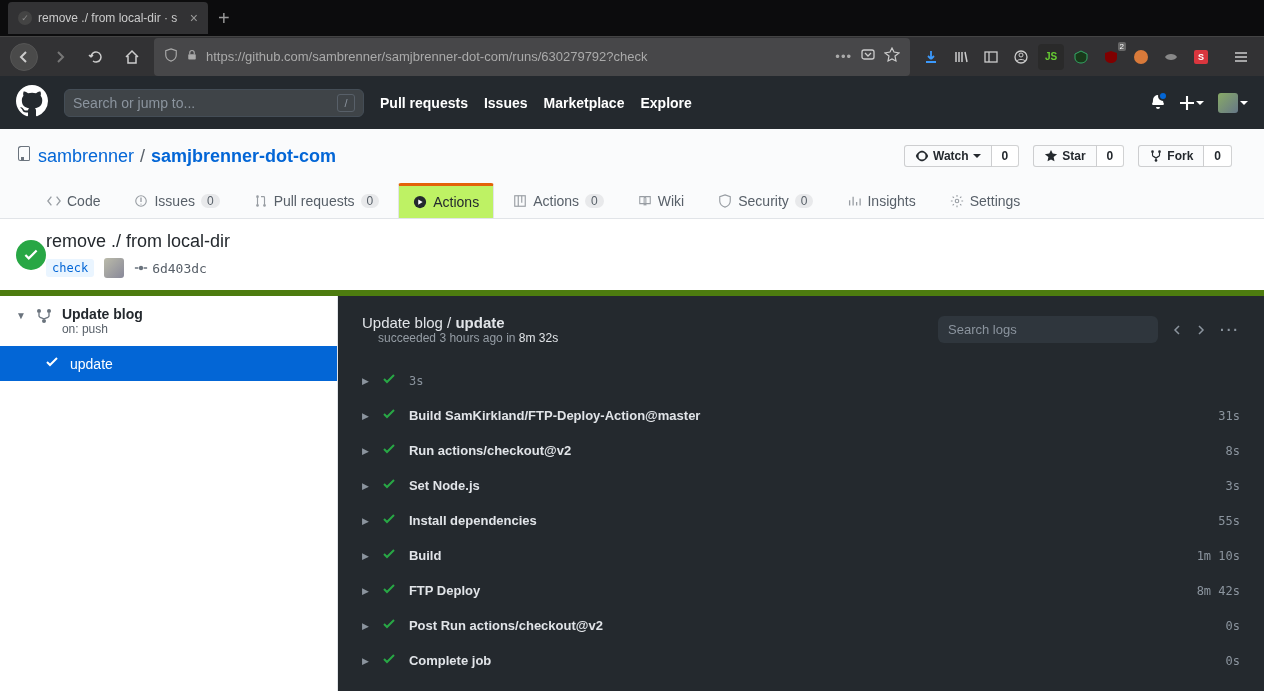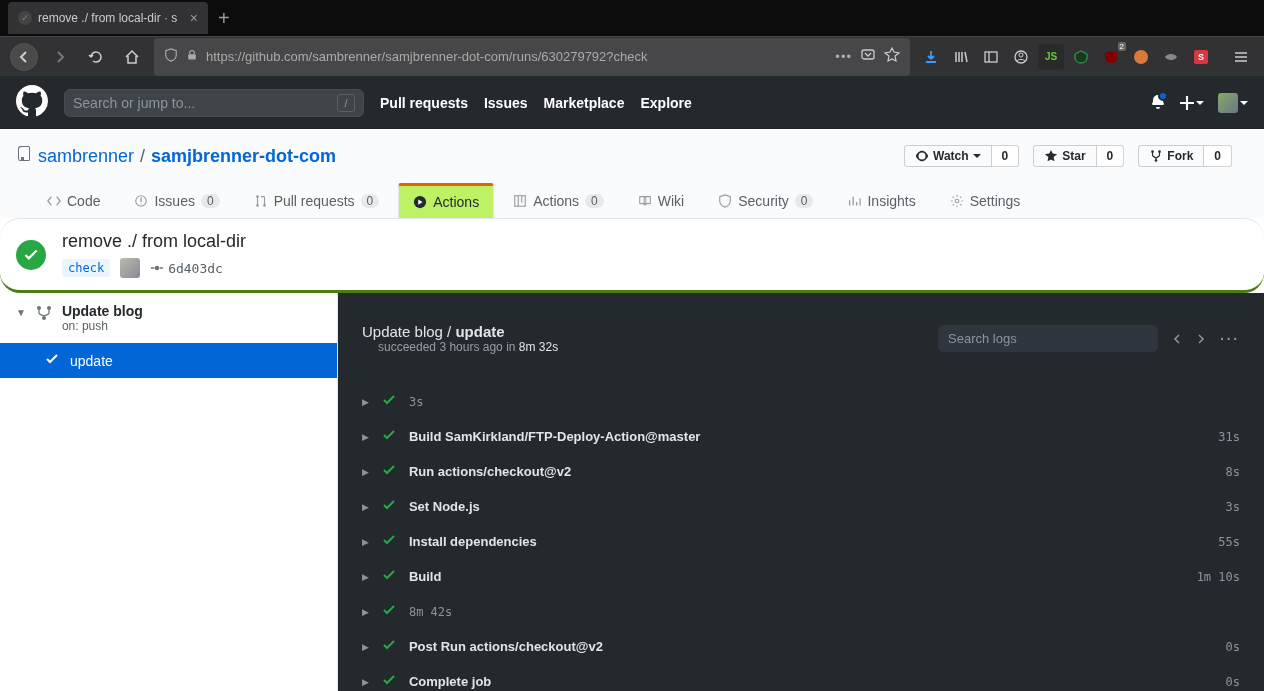"remove ./ from local-dir" .run-header { border-bottom: 3px solid #4d7c0f -> 6px solid #4d7c0f; border-radius: 20px -> none; gap: 16px -> 0 }
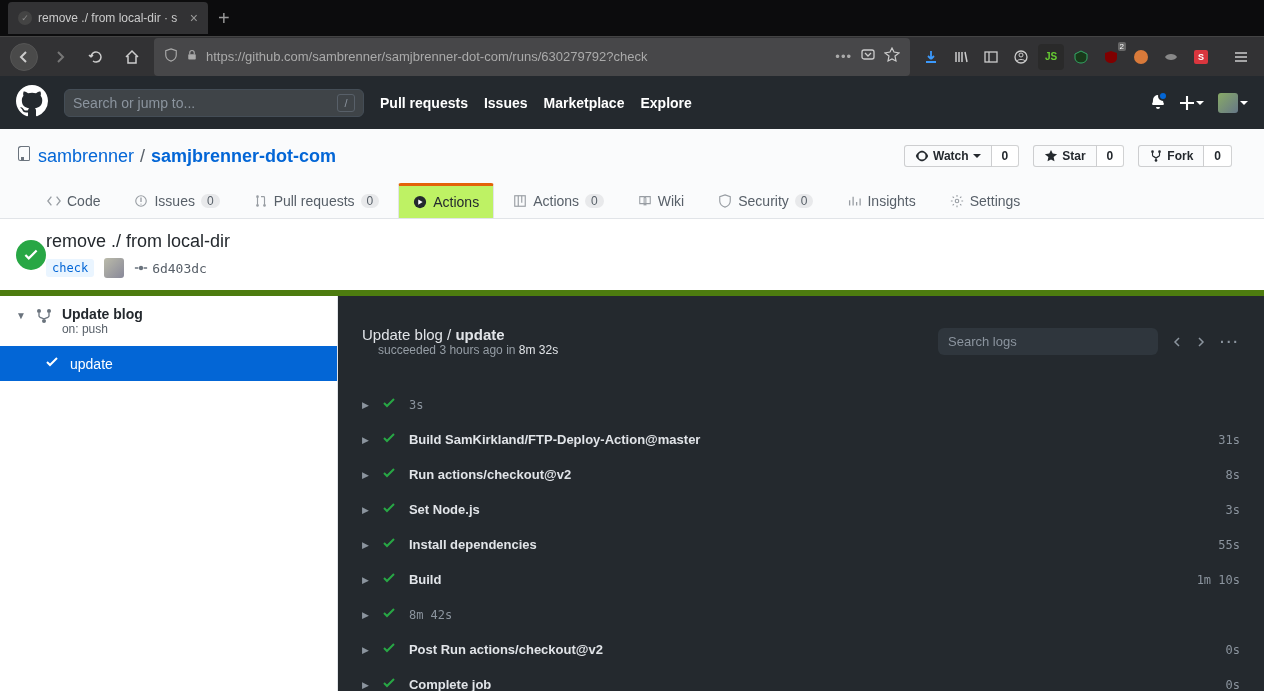"Update blog / update" .log-header { padding: 30px 24px -> 18px 24px }
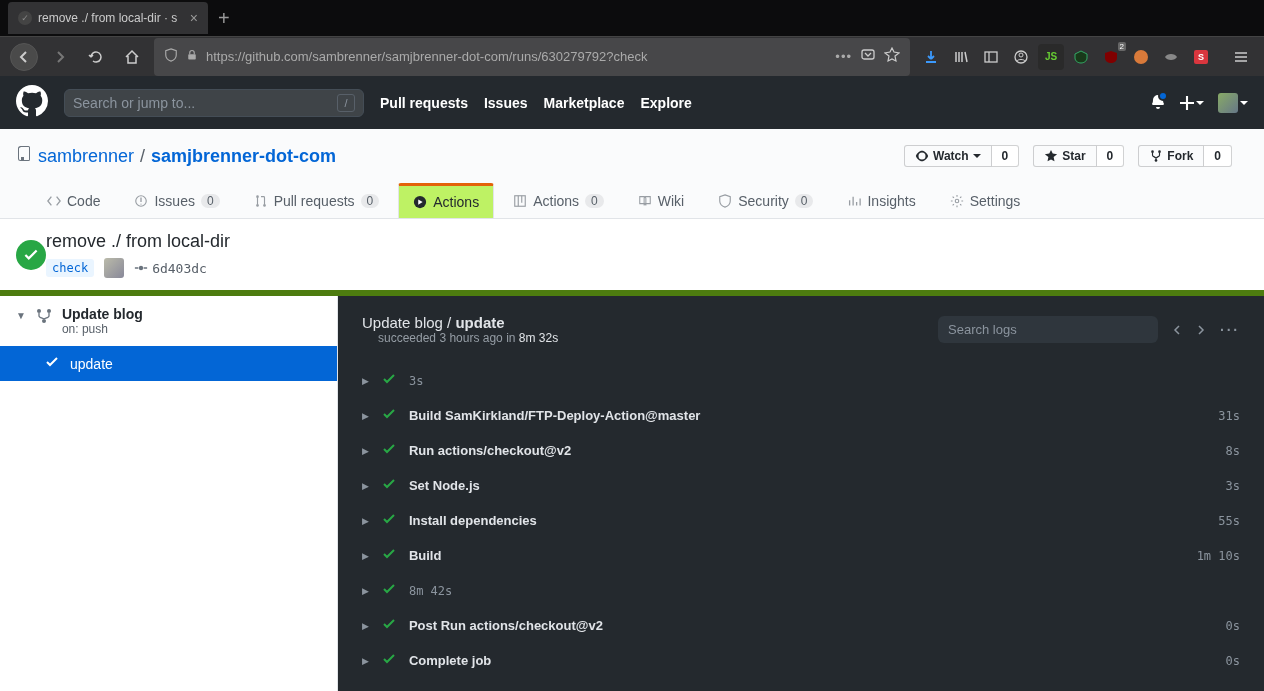"FTP Deploy" span.name { html: none -> <span>FTP Deploy</span> }
